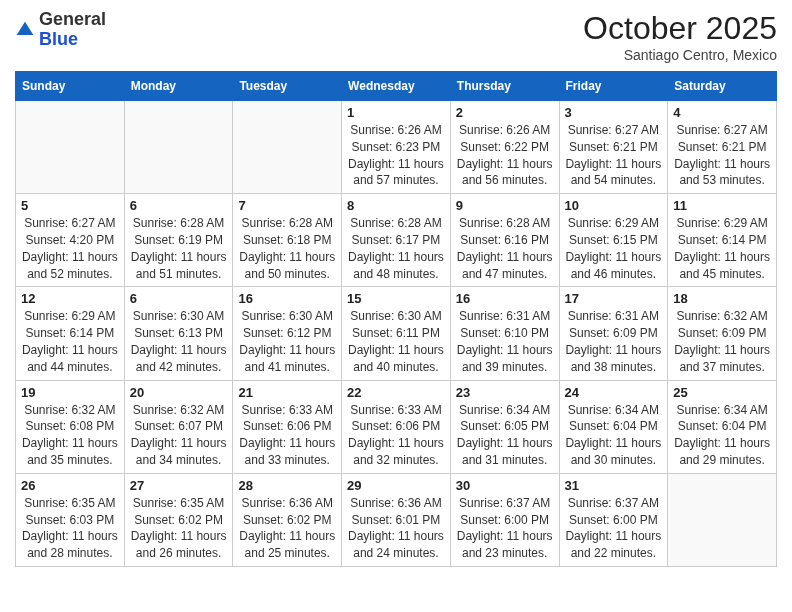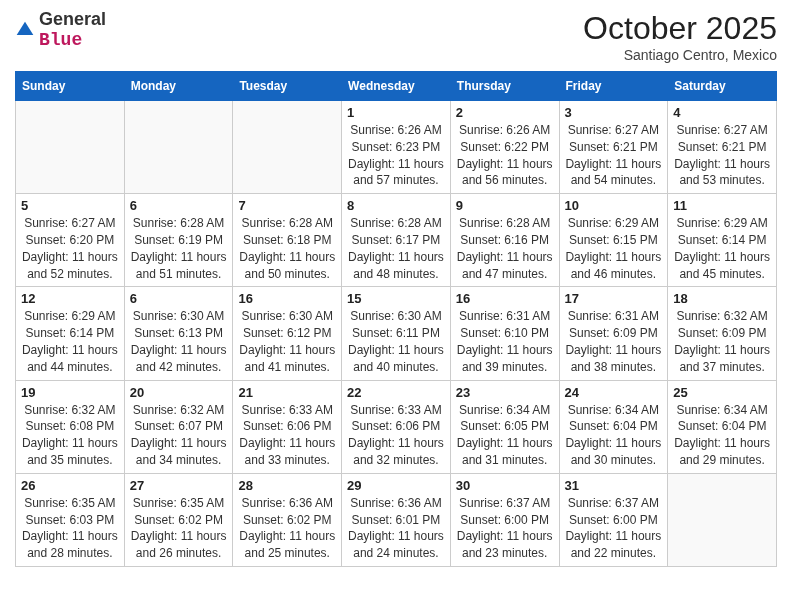"Blue" .logo-blue { color: #be185d -> #1d4ed8; font-family: Liberation Mono, monospace -> none }
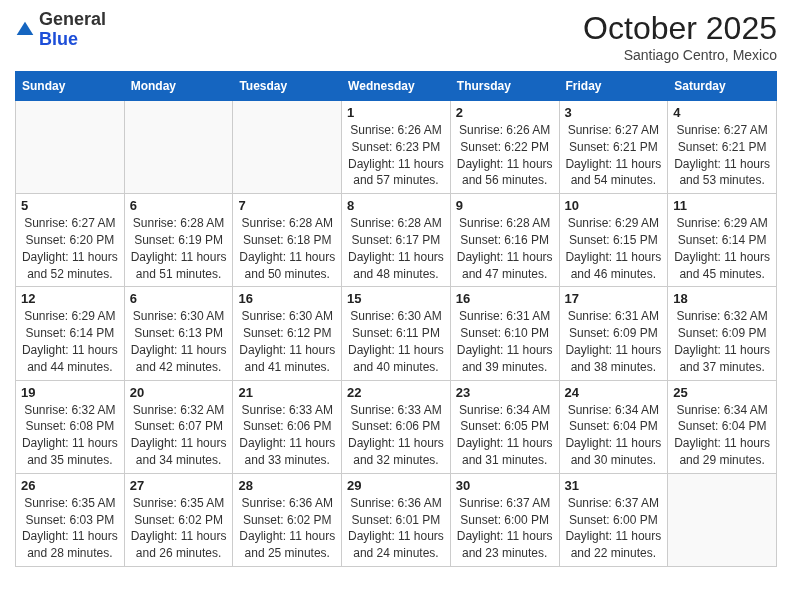"Sunrise: 6:27 AM Sunset: 6:20" div.day-info { text: 6:20 -> 4:20 }
